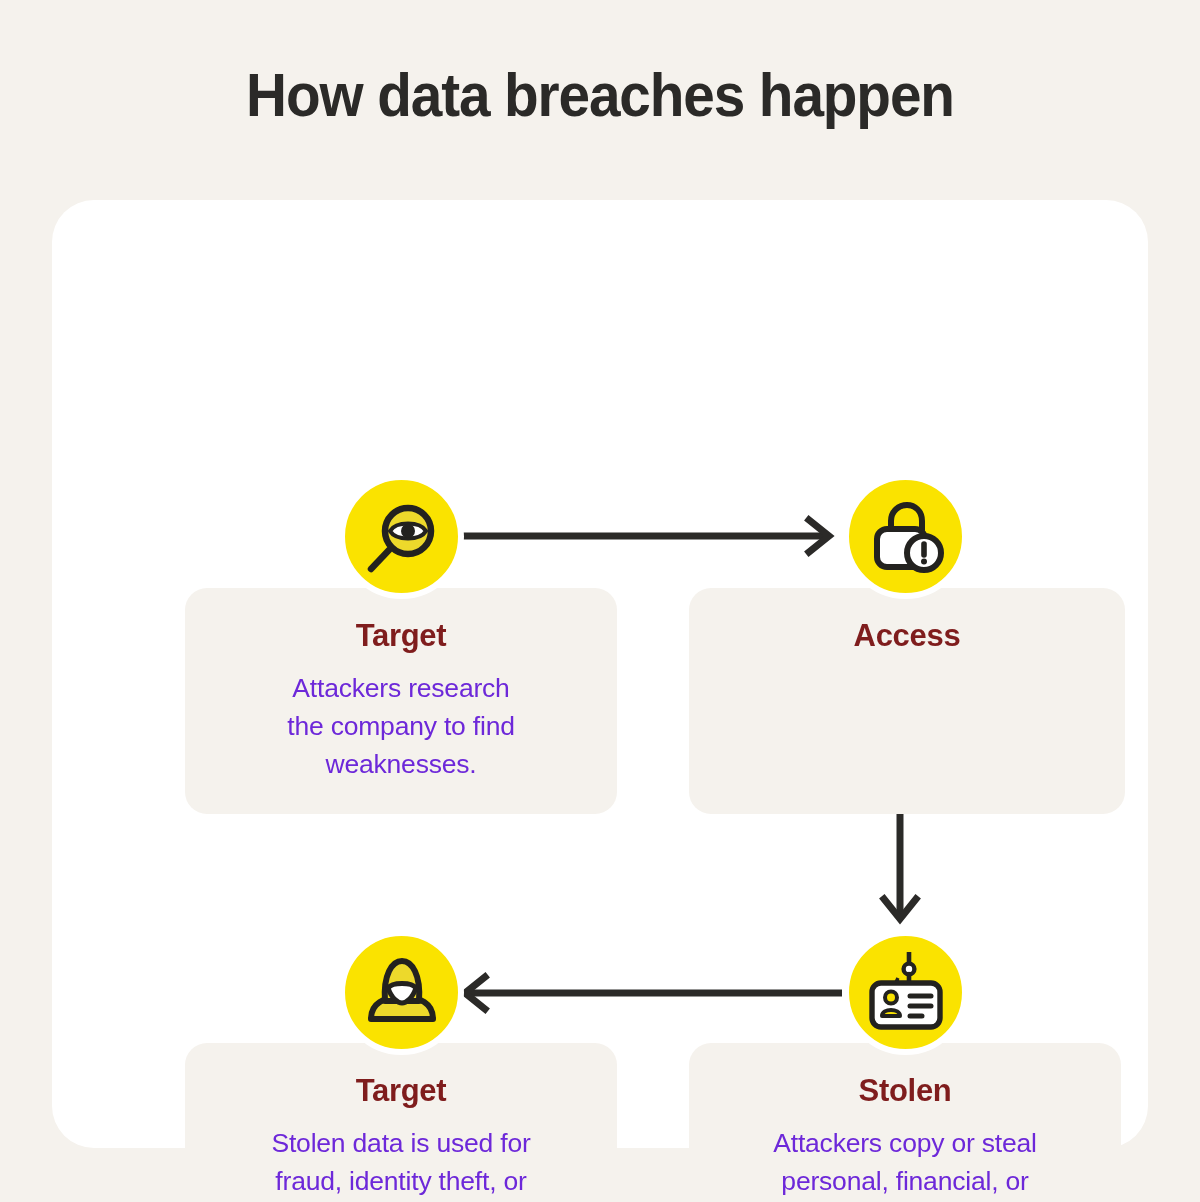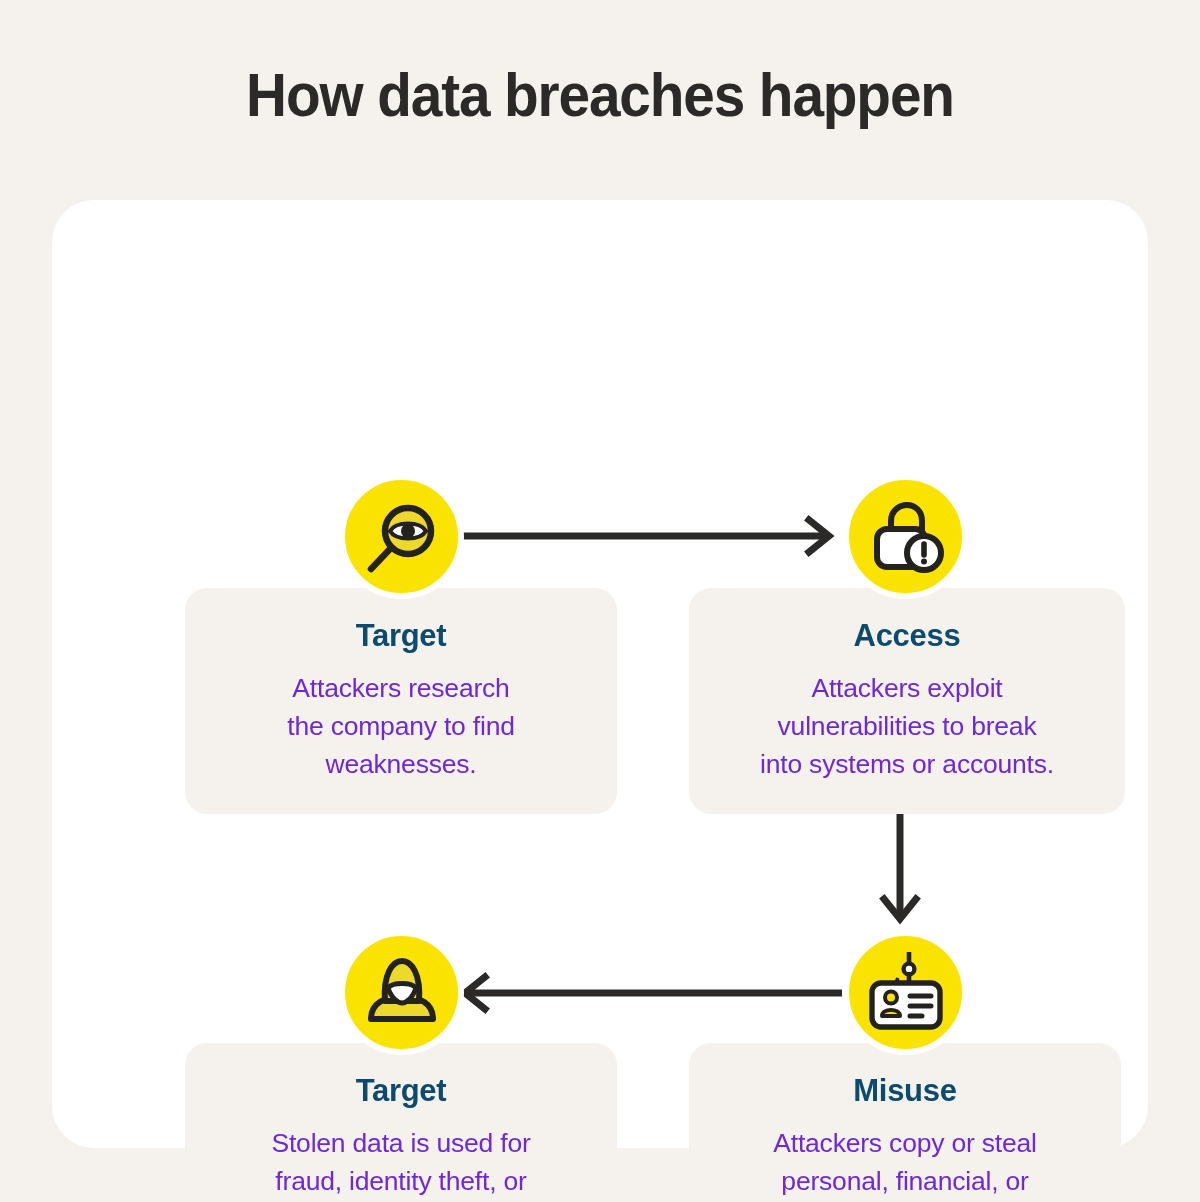"Target" .card-title { color: #0c4a6e -> #7f1d1d }
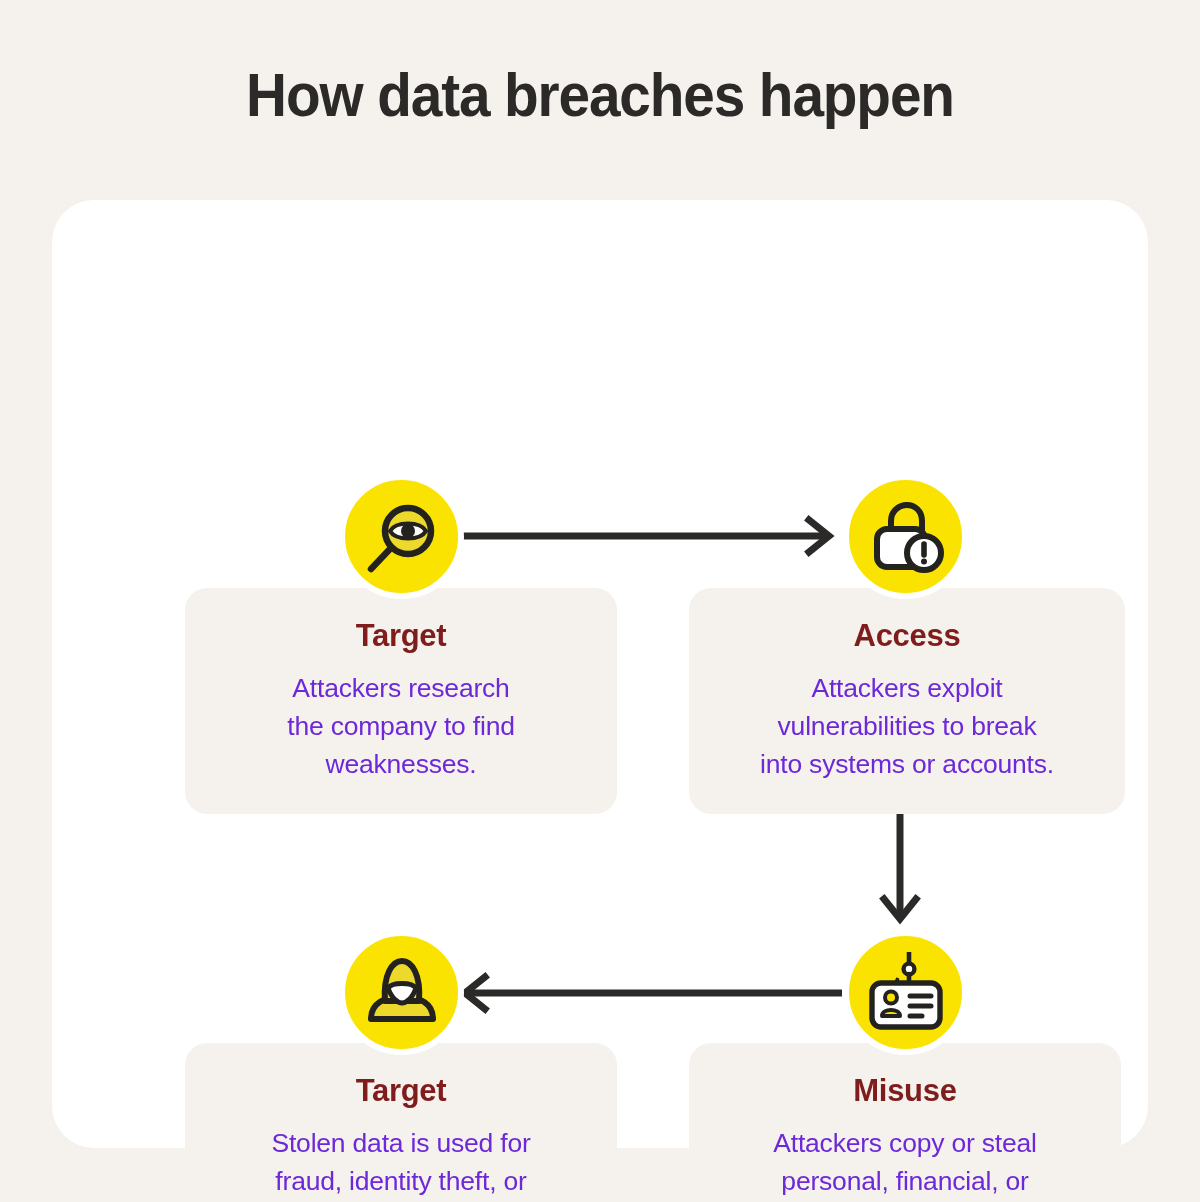"Attackers exploit" div.card-desc { html: <div>Attackers exploit vulnerabilities to break into systems or accounts.</div> -> none }
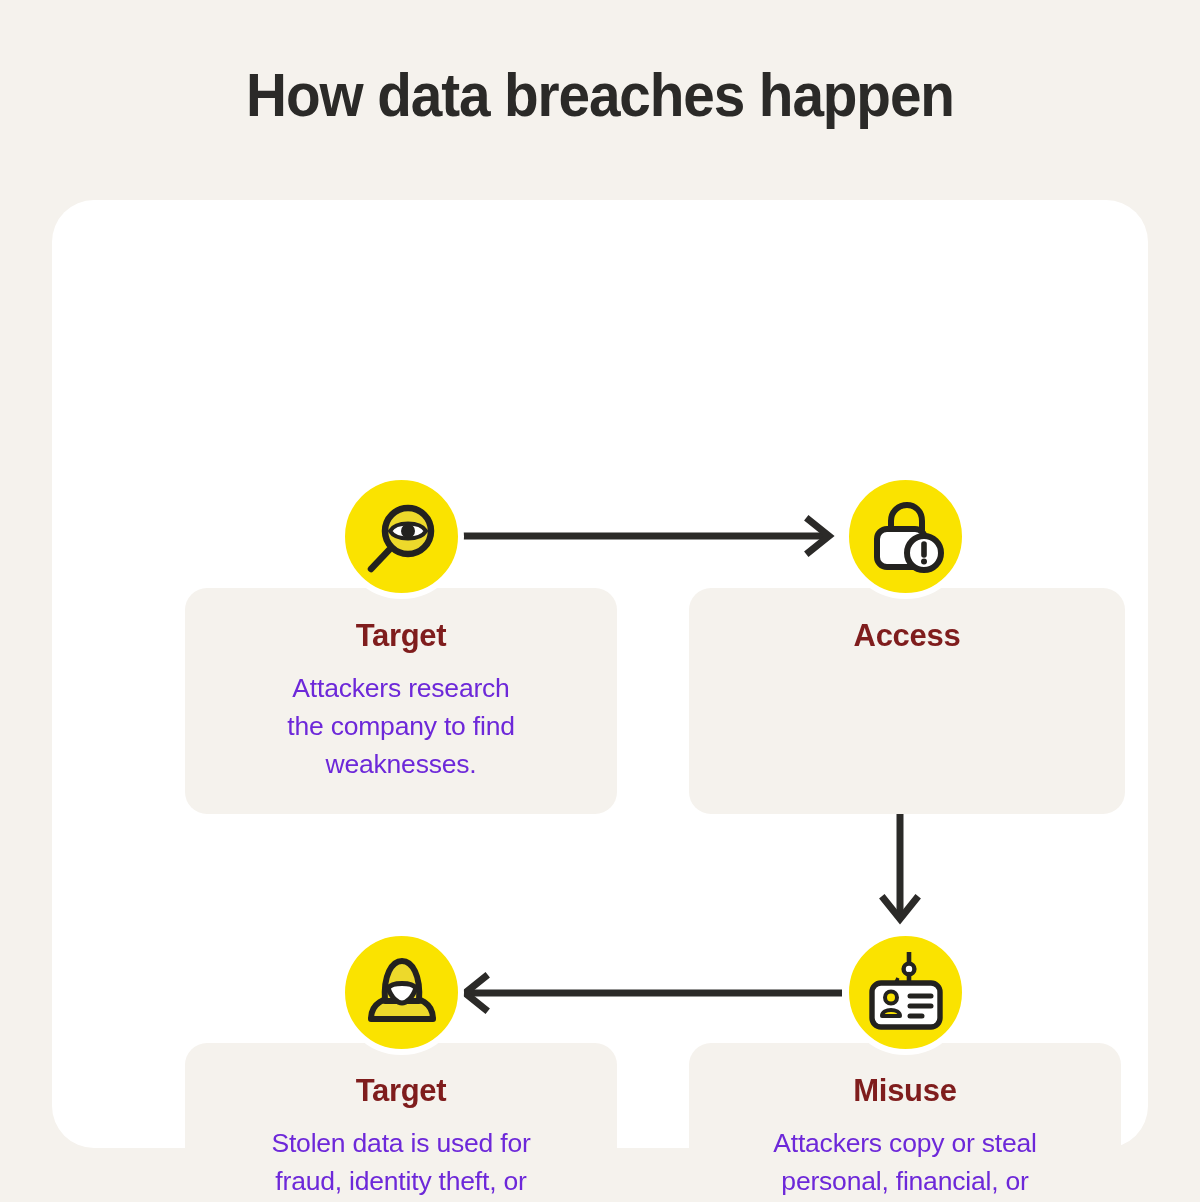"Misuse" div.card-title { text: Misuse -> Stolen }
